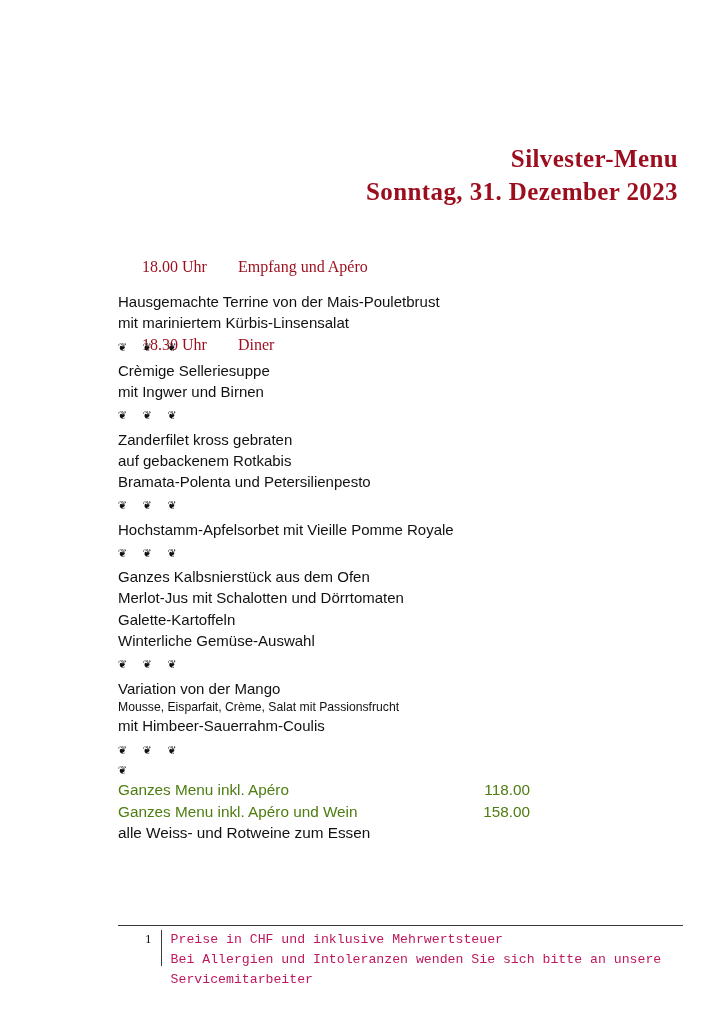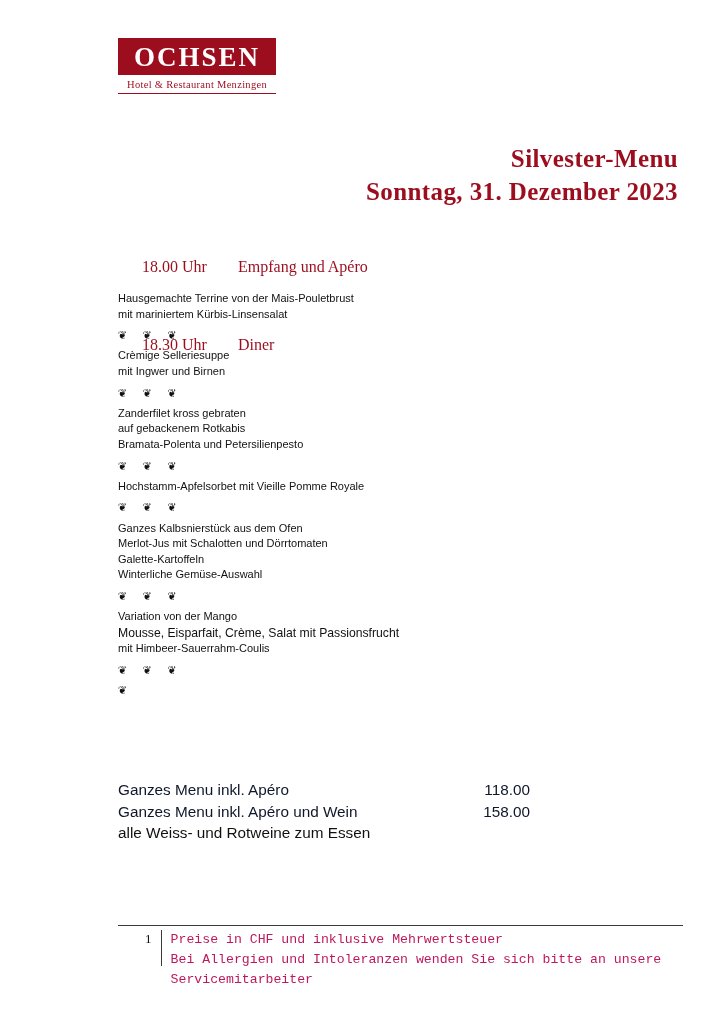"OCHSEN" div.logo-block { html: <div> <div> <span>OCHSEN</span> </div> <span>Hotel &amp; Restaurant Menzingen</span> </div> -> none }
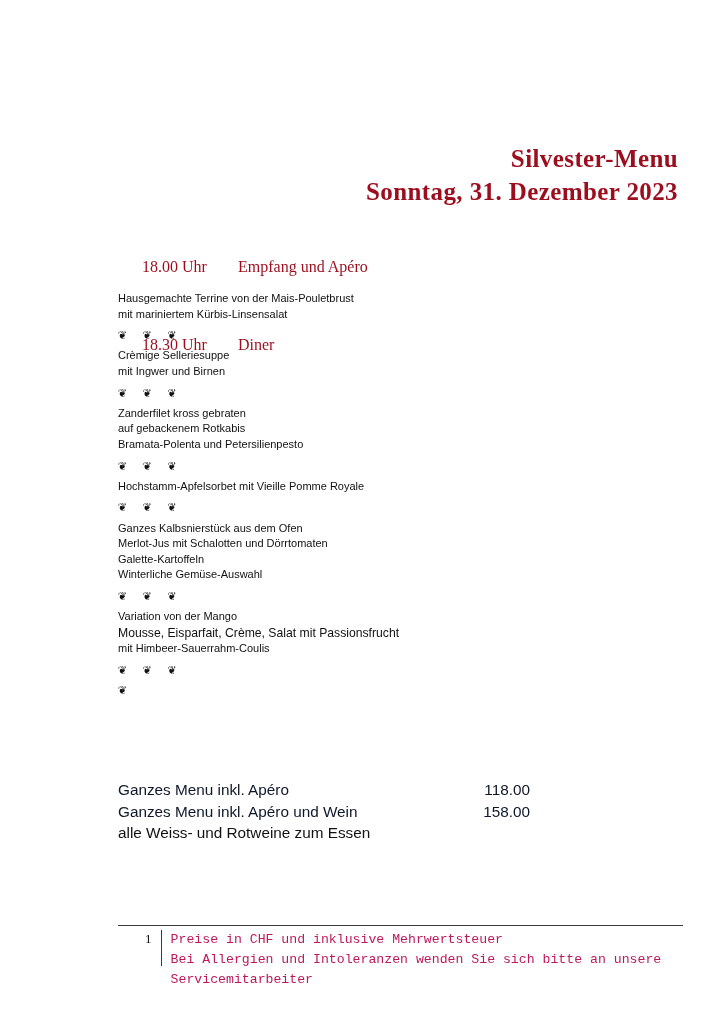"Hausgemachte Terrine von der" .course-line { font-size: 11px -> 15px }
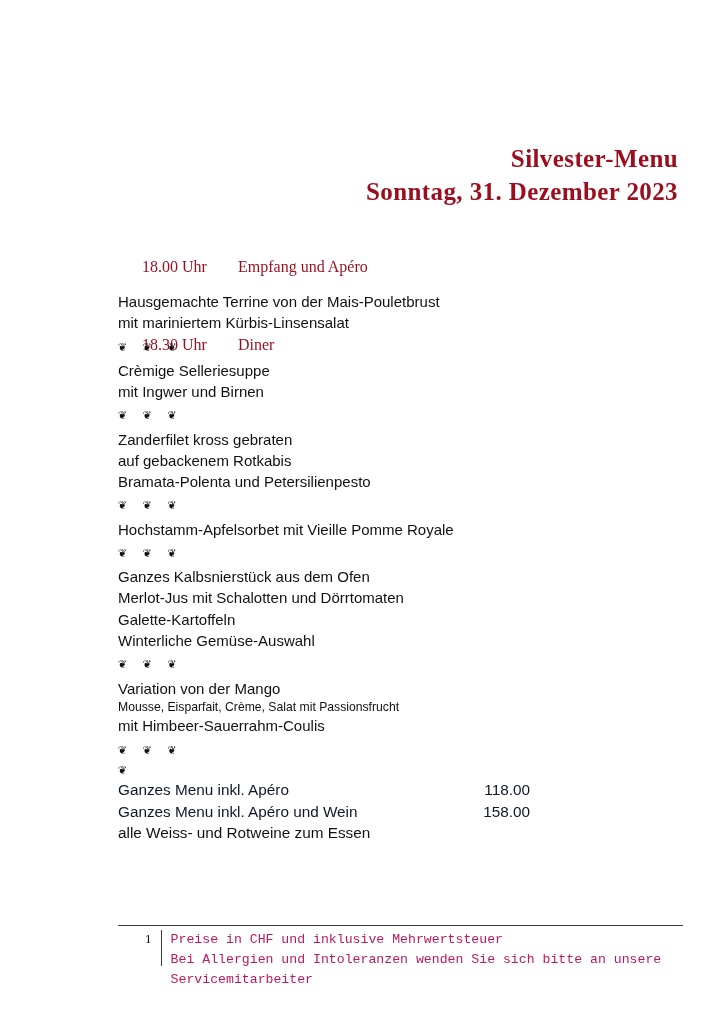"Ganzes Menu inkl. Apéro" .price-row { color: #0f172a -> #4d7c0f }
